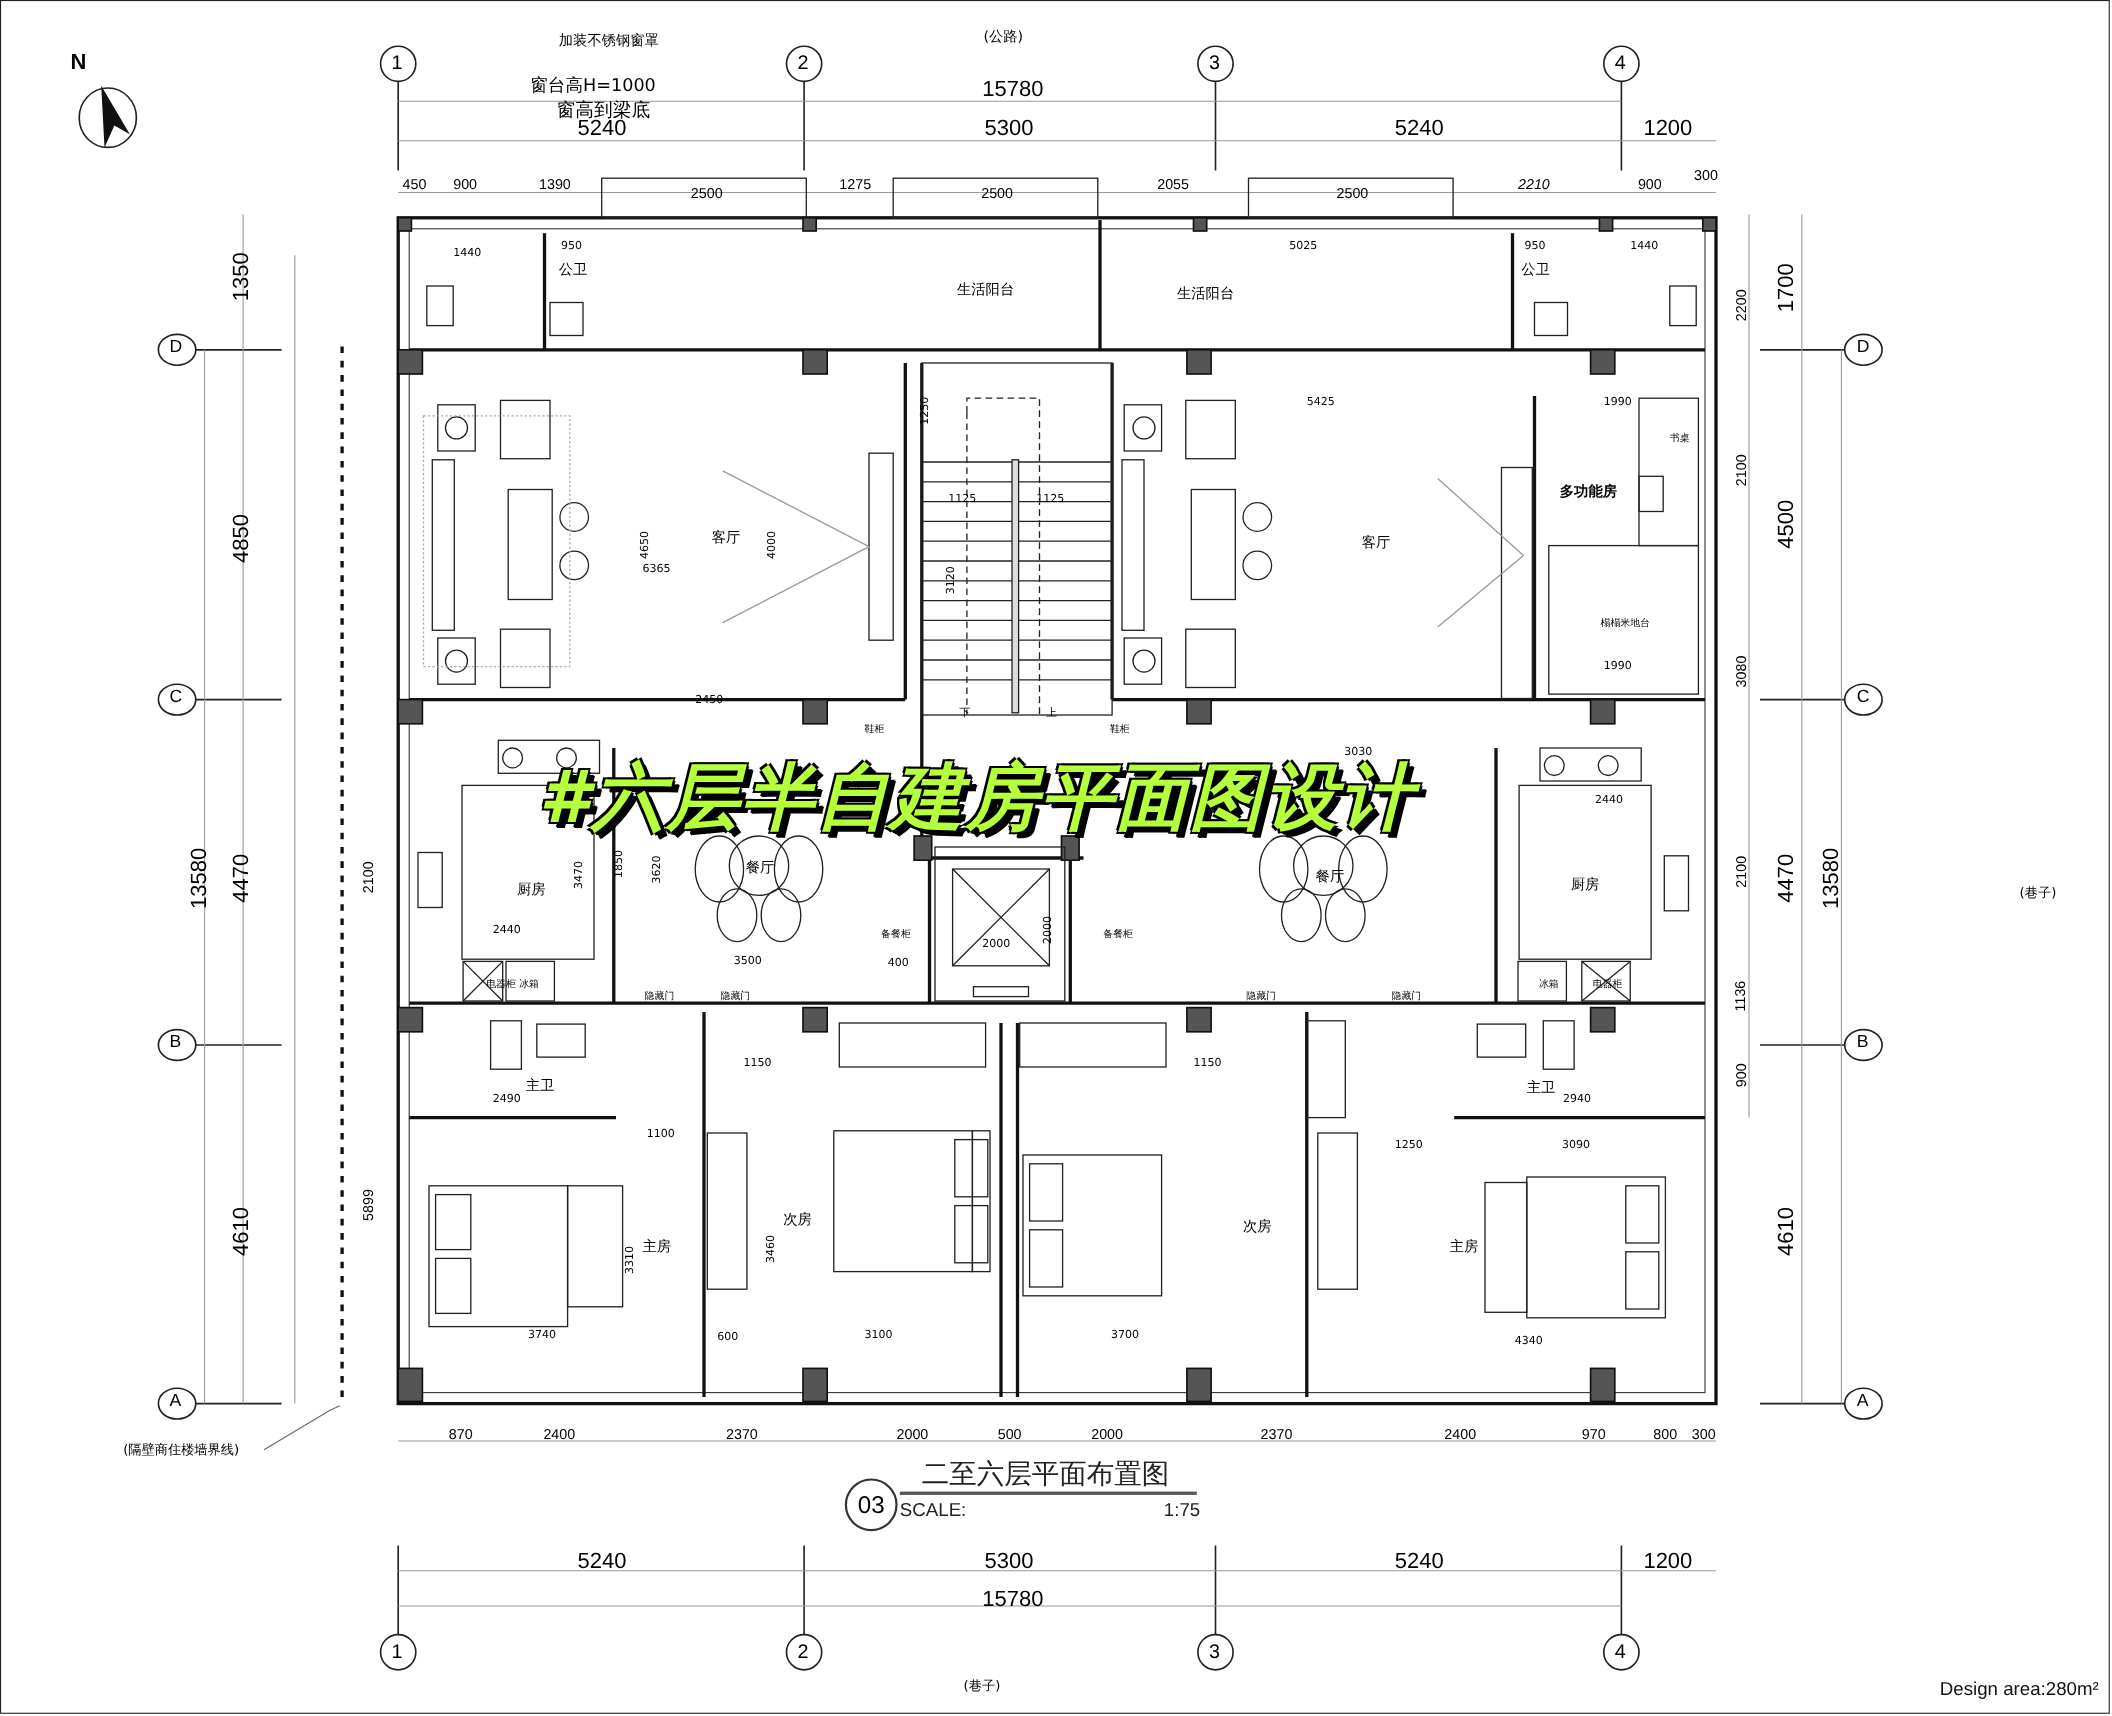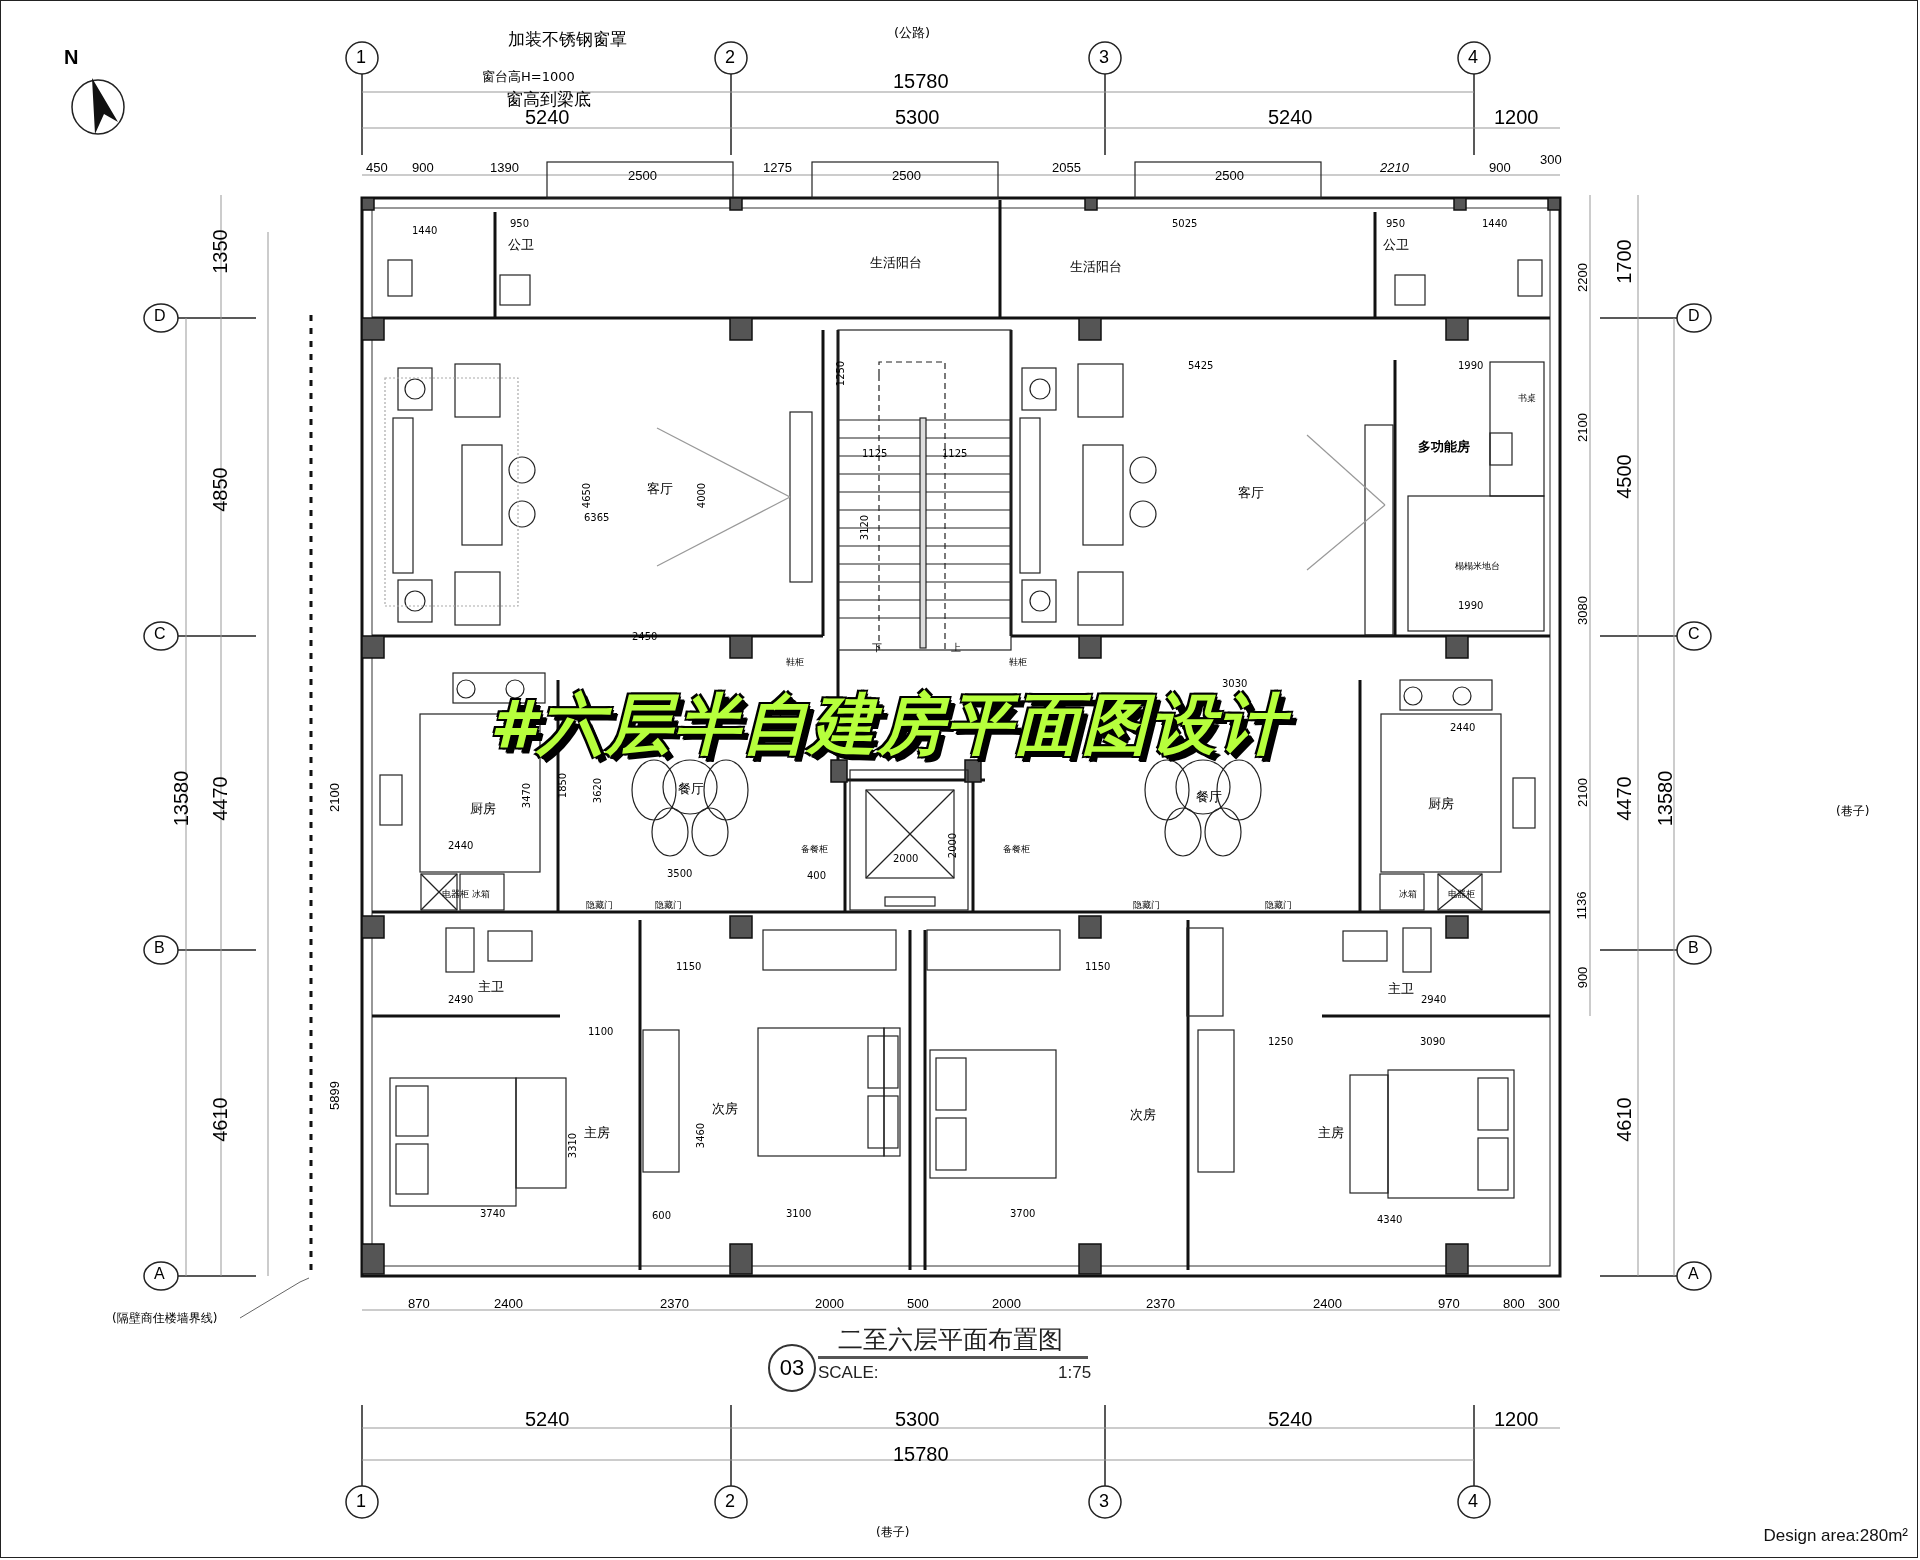"加装不锈钢窗罩" div.abs { font-size: 17px -> 13px }
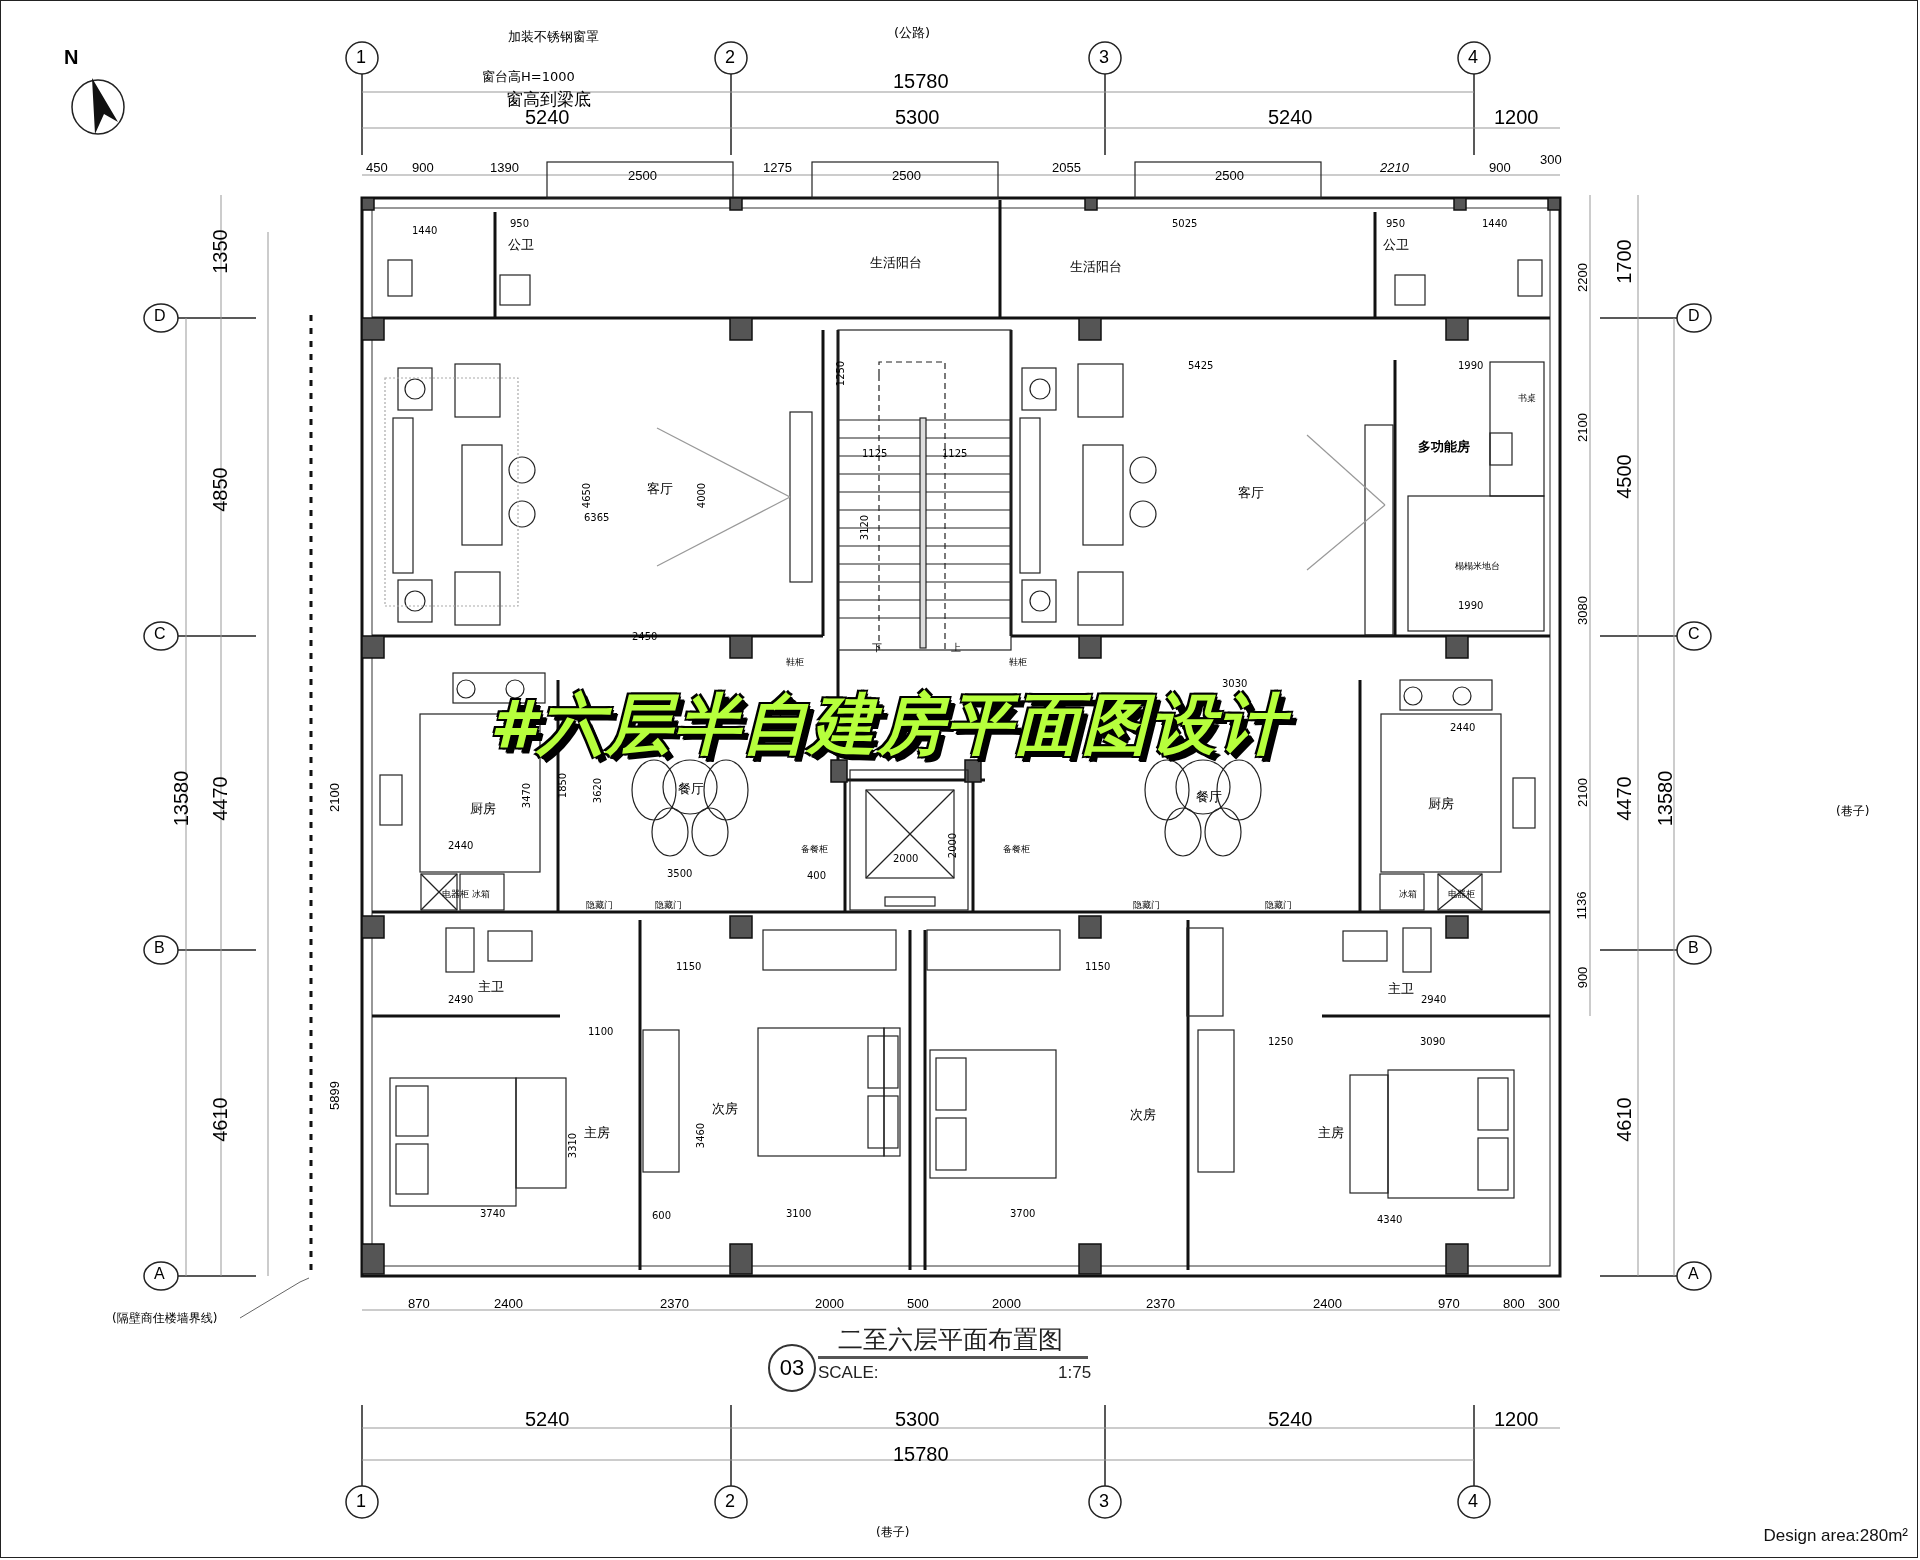"窗台高H=1000" div.abs { font-size: 13px -> 16px }
